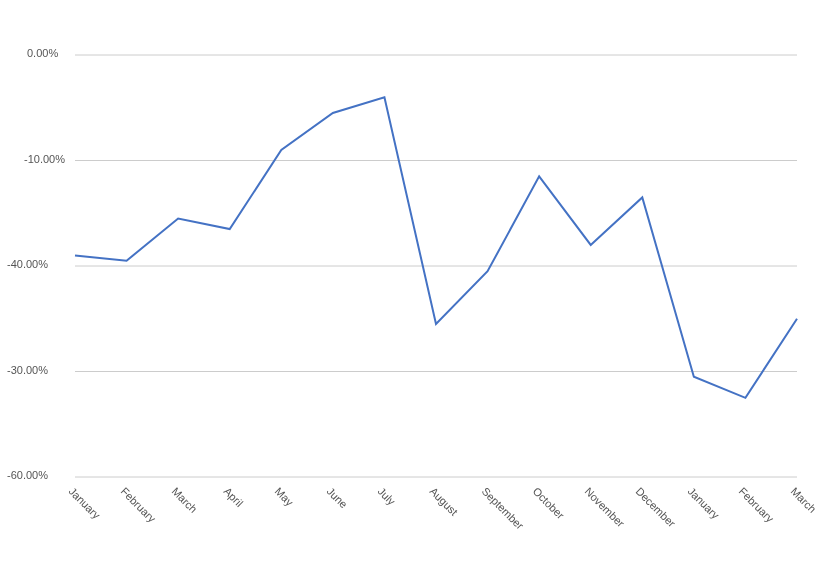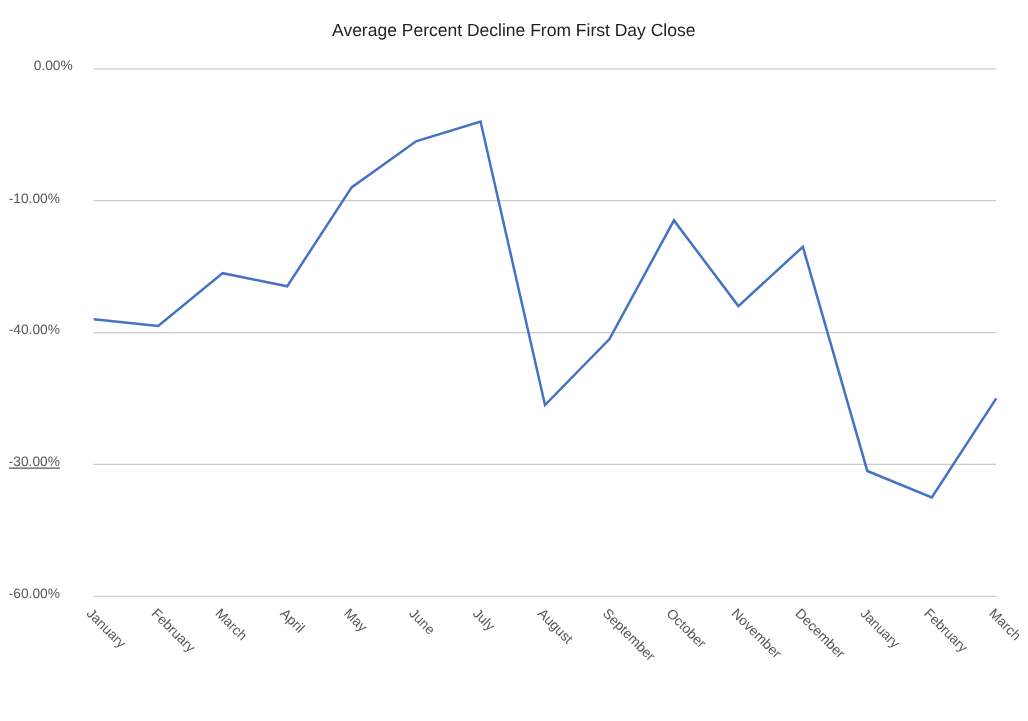"Average Percent Decline From First" div { html: <div>Average Percent Decline From First Day Close</div> -> none }
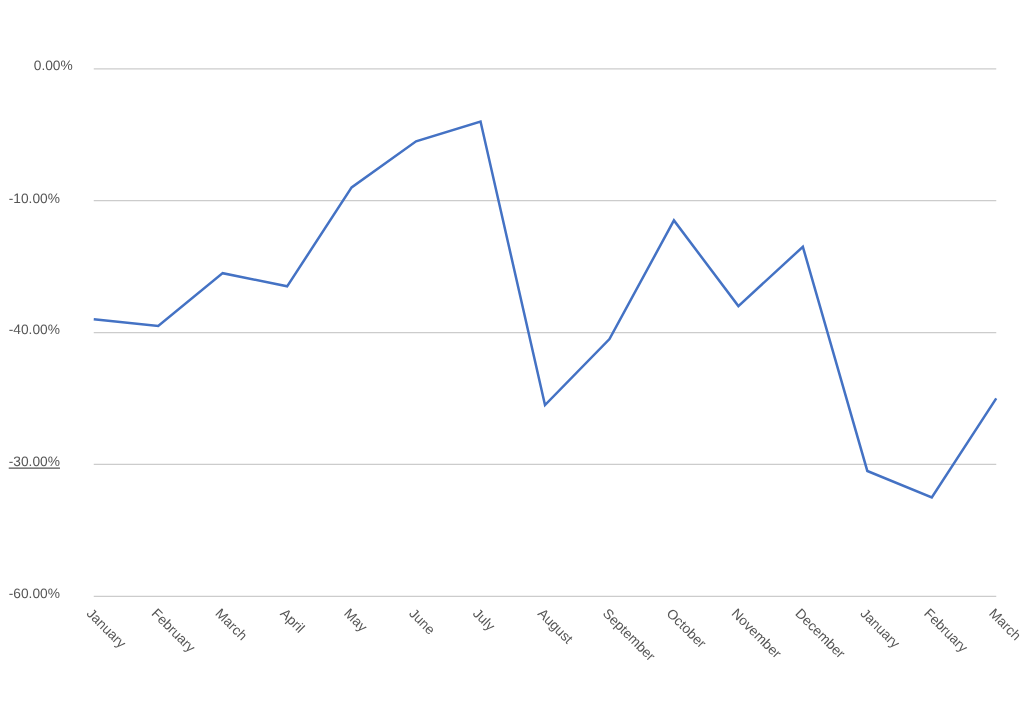"-10.00%" div { left: 7px -> 24px }
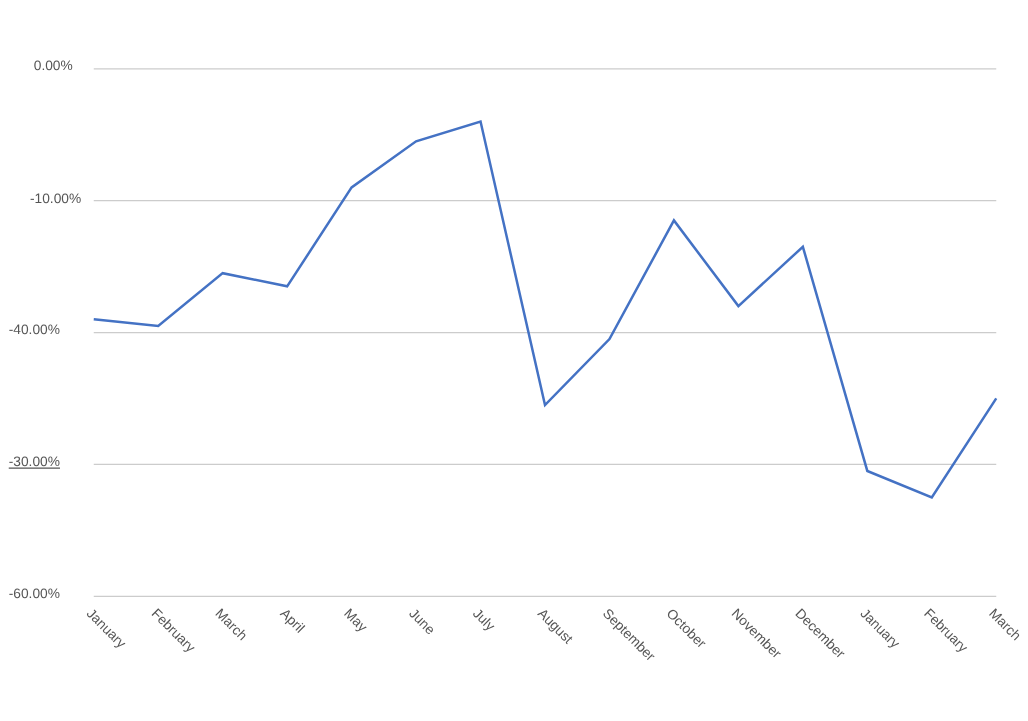"-30.00%" div { text-decoration: underline -> none }
